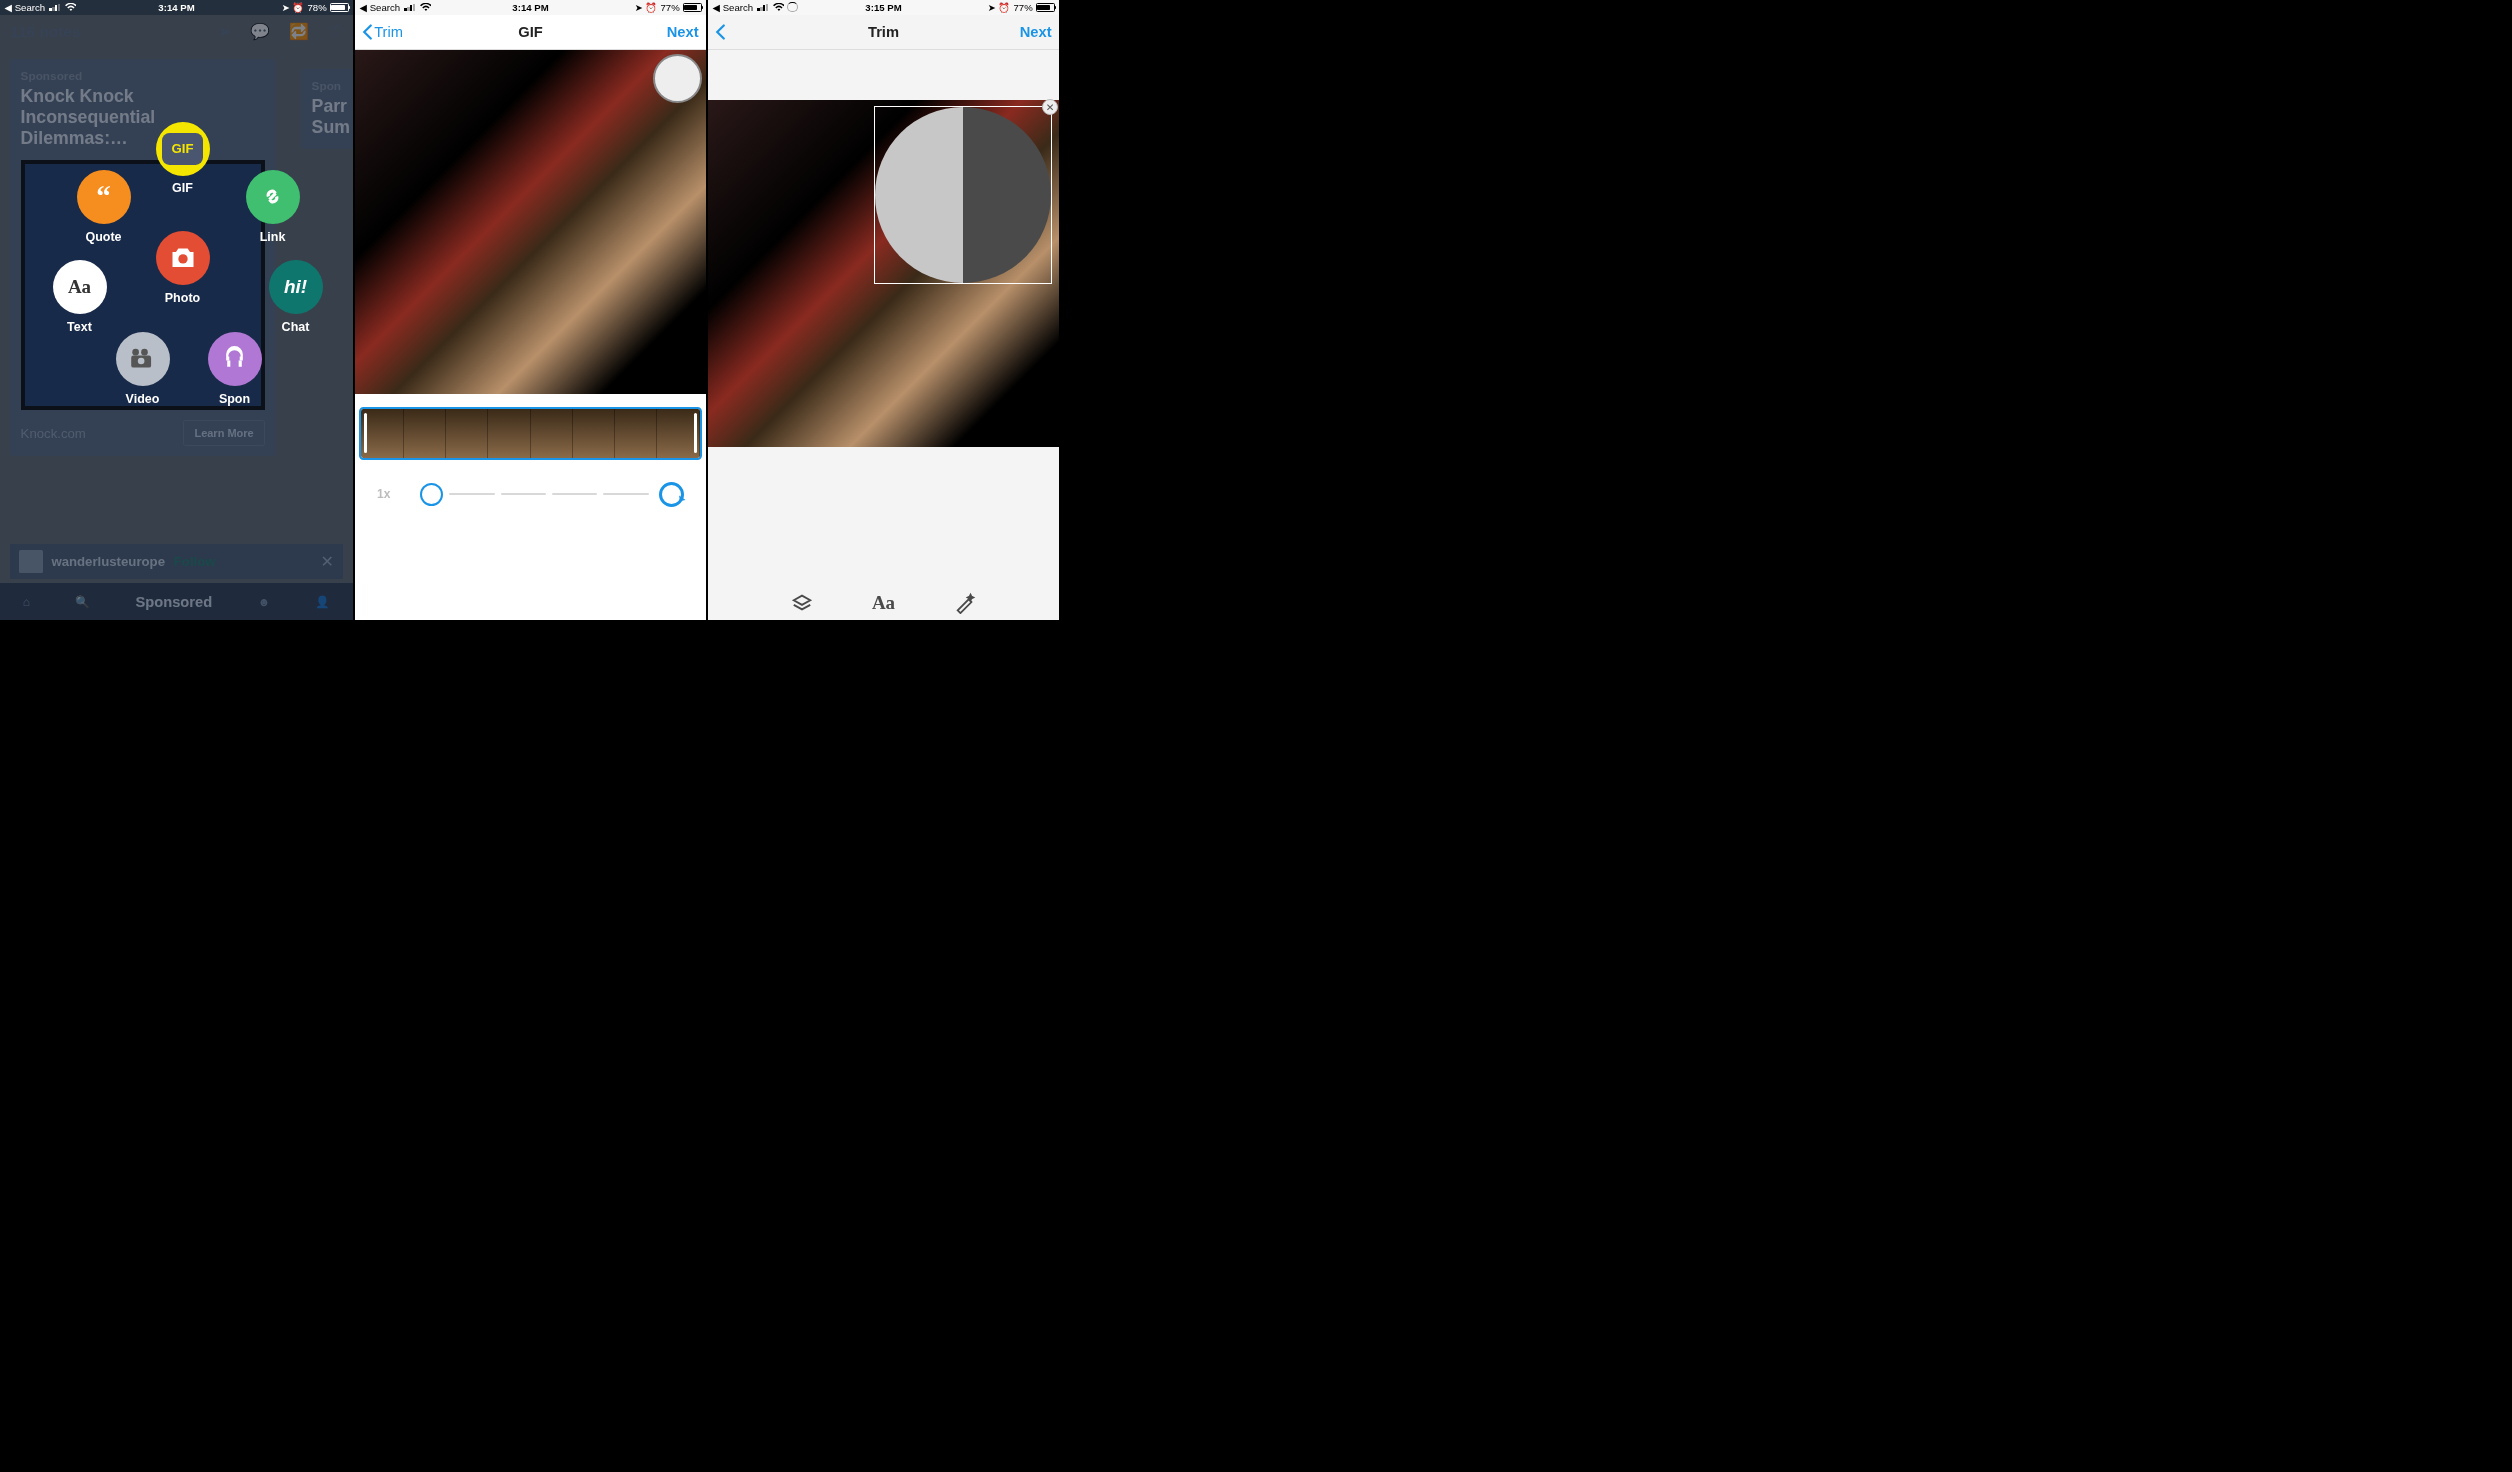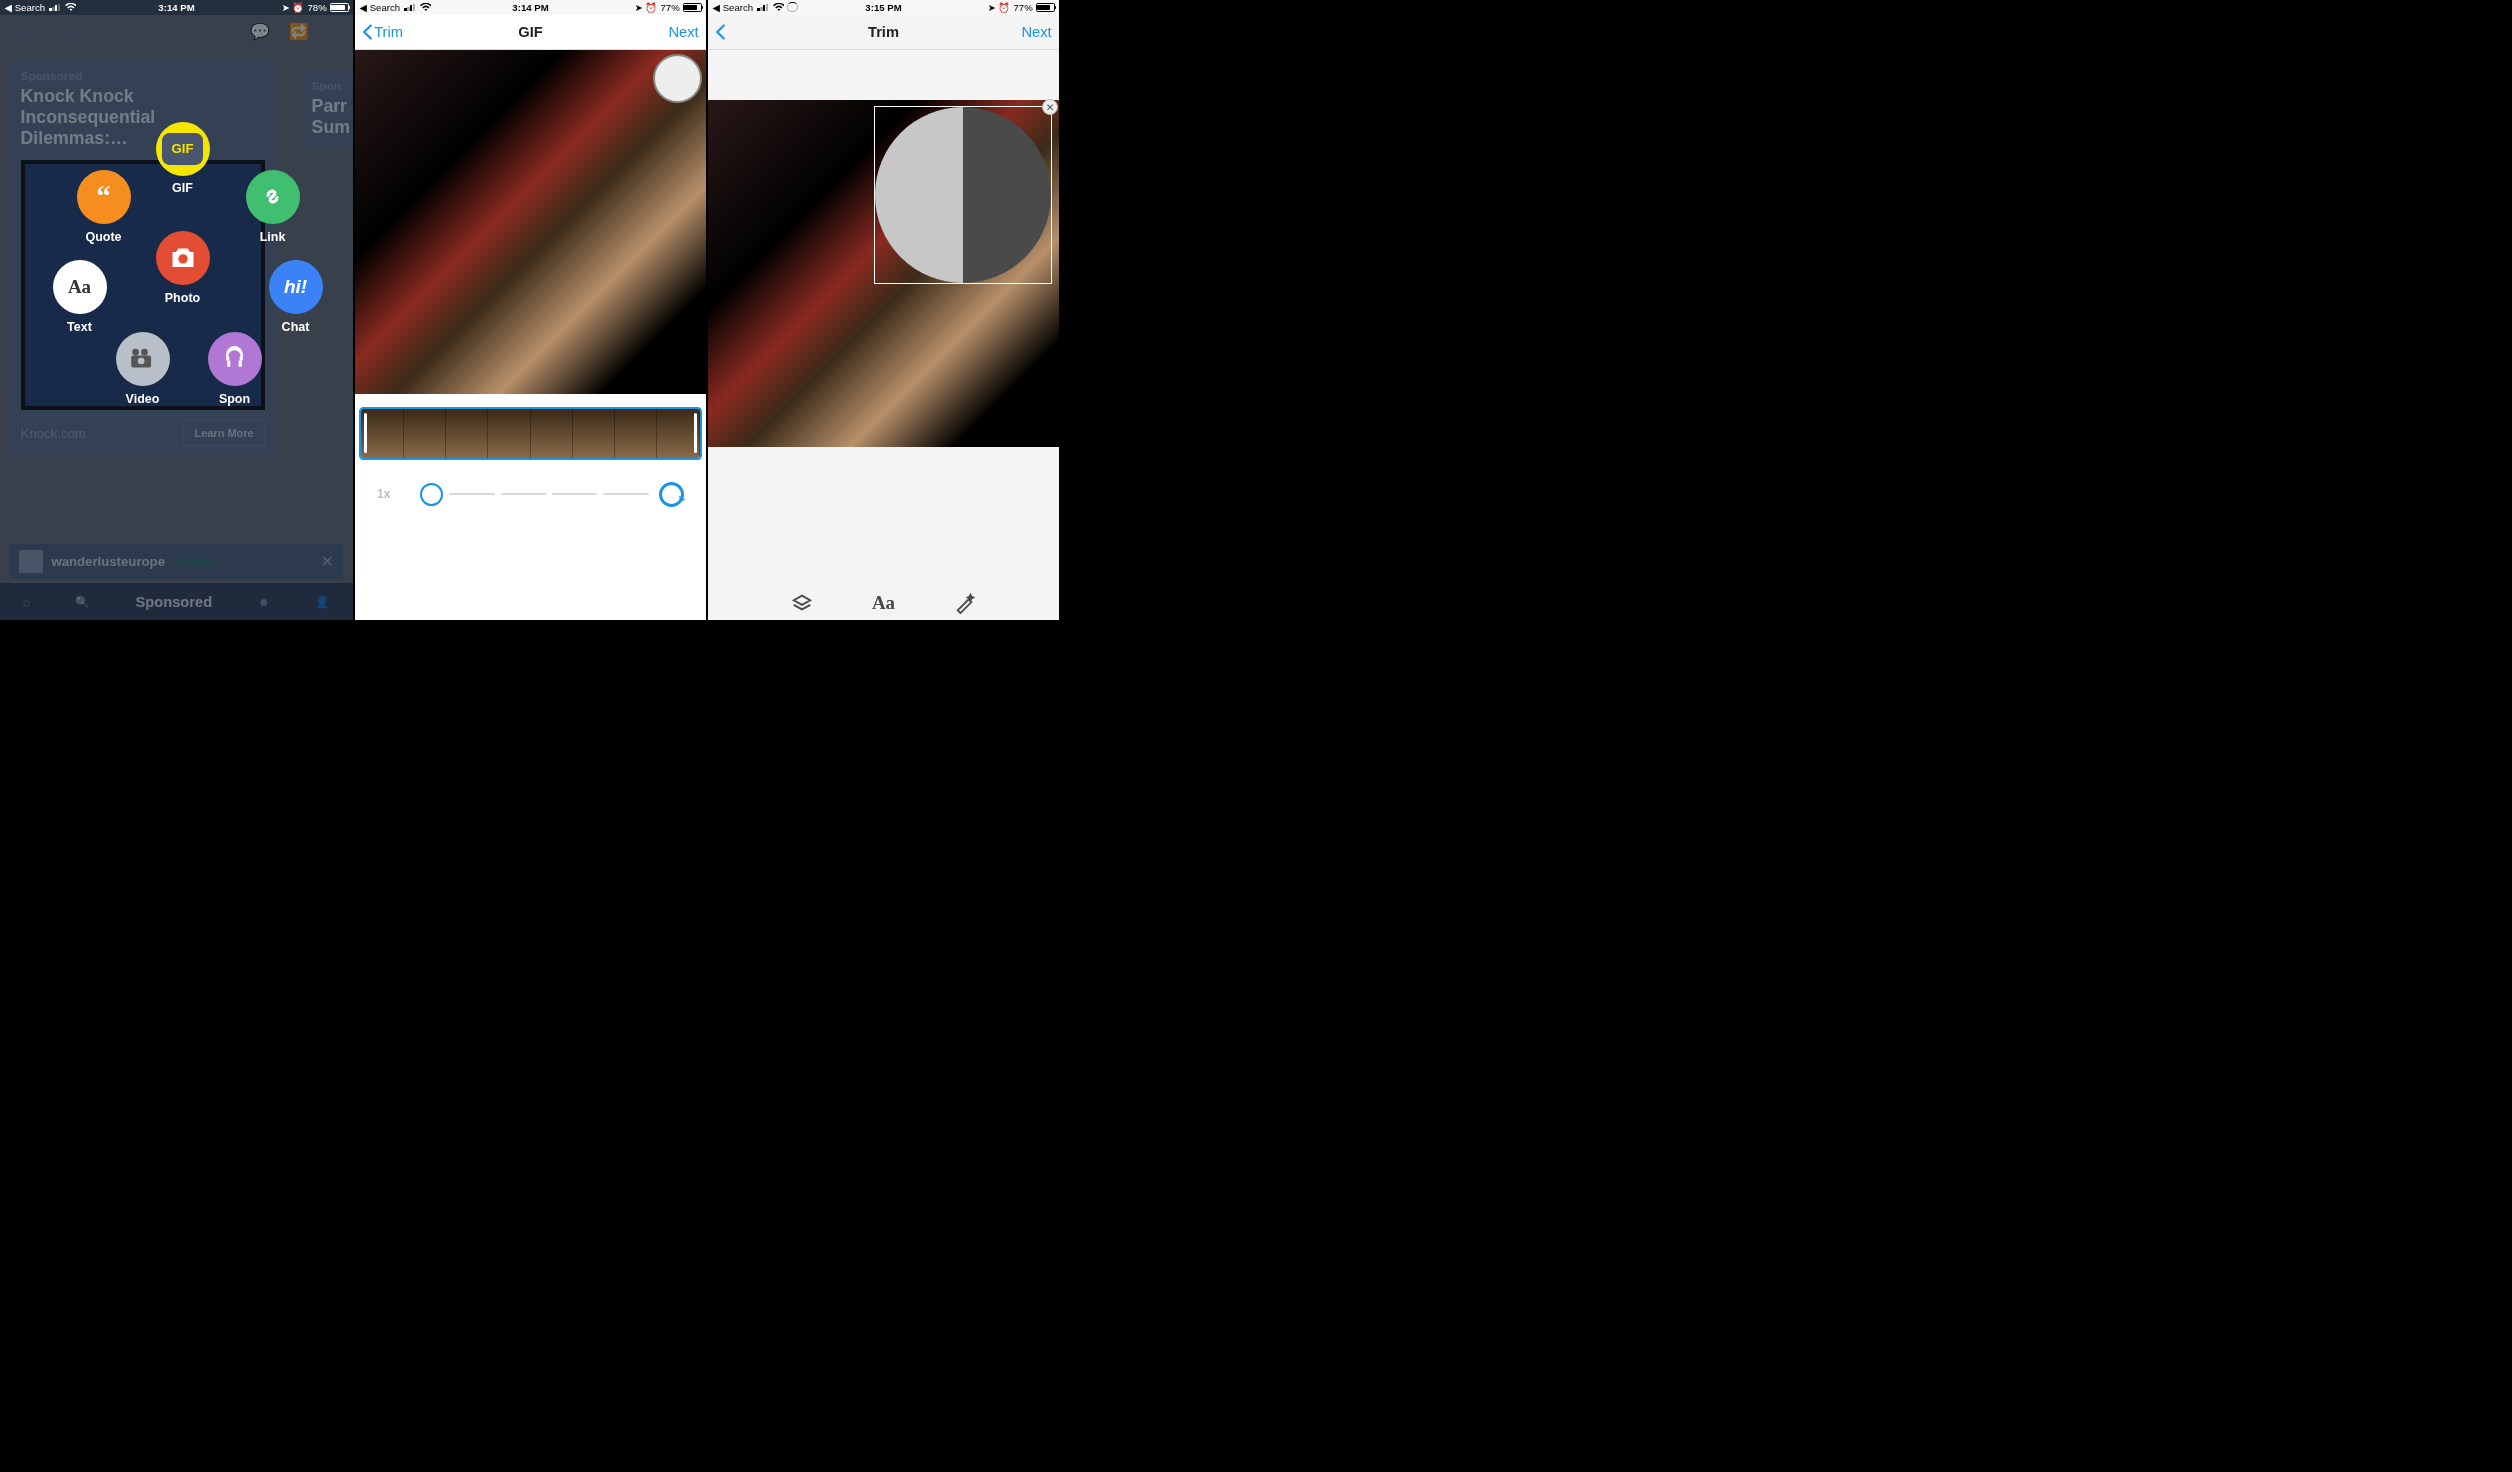"Next" .navbar .next { font-weight: 400 -> 700 }
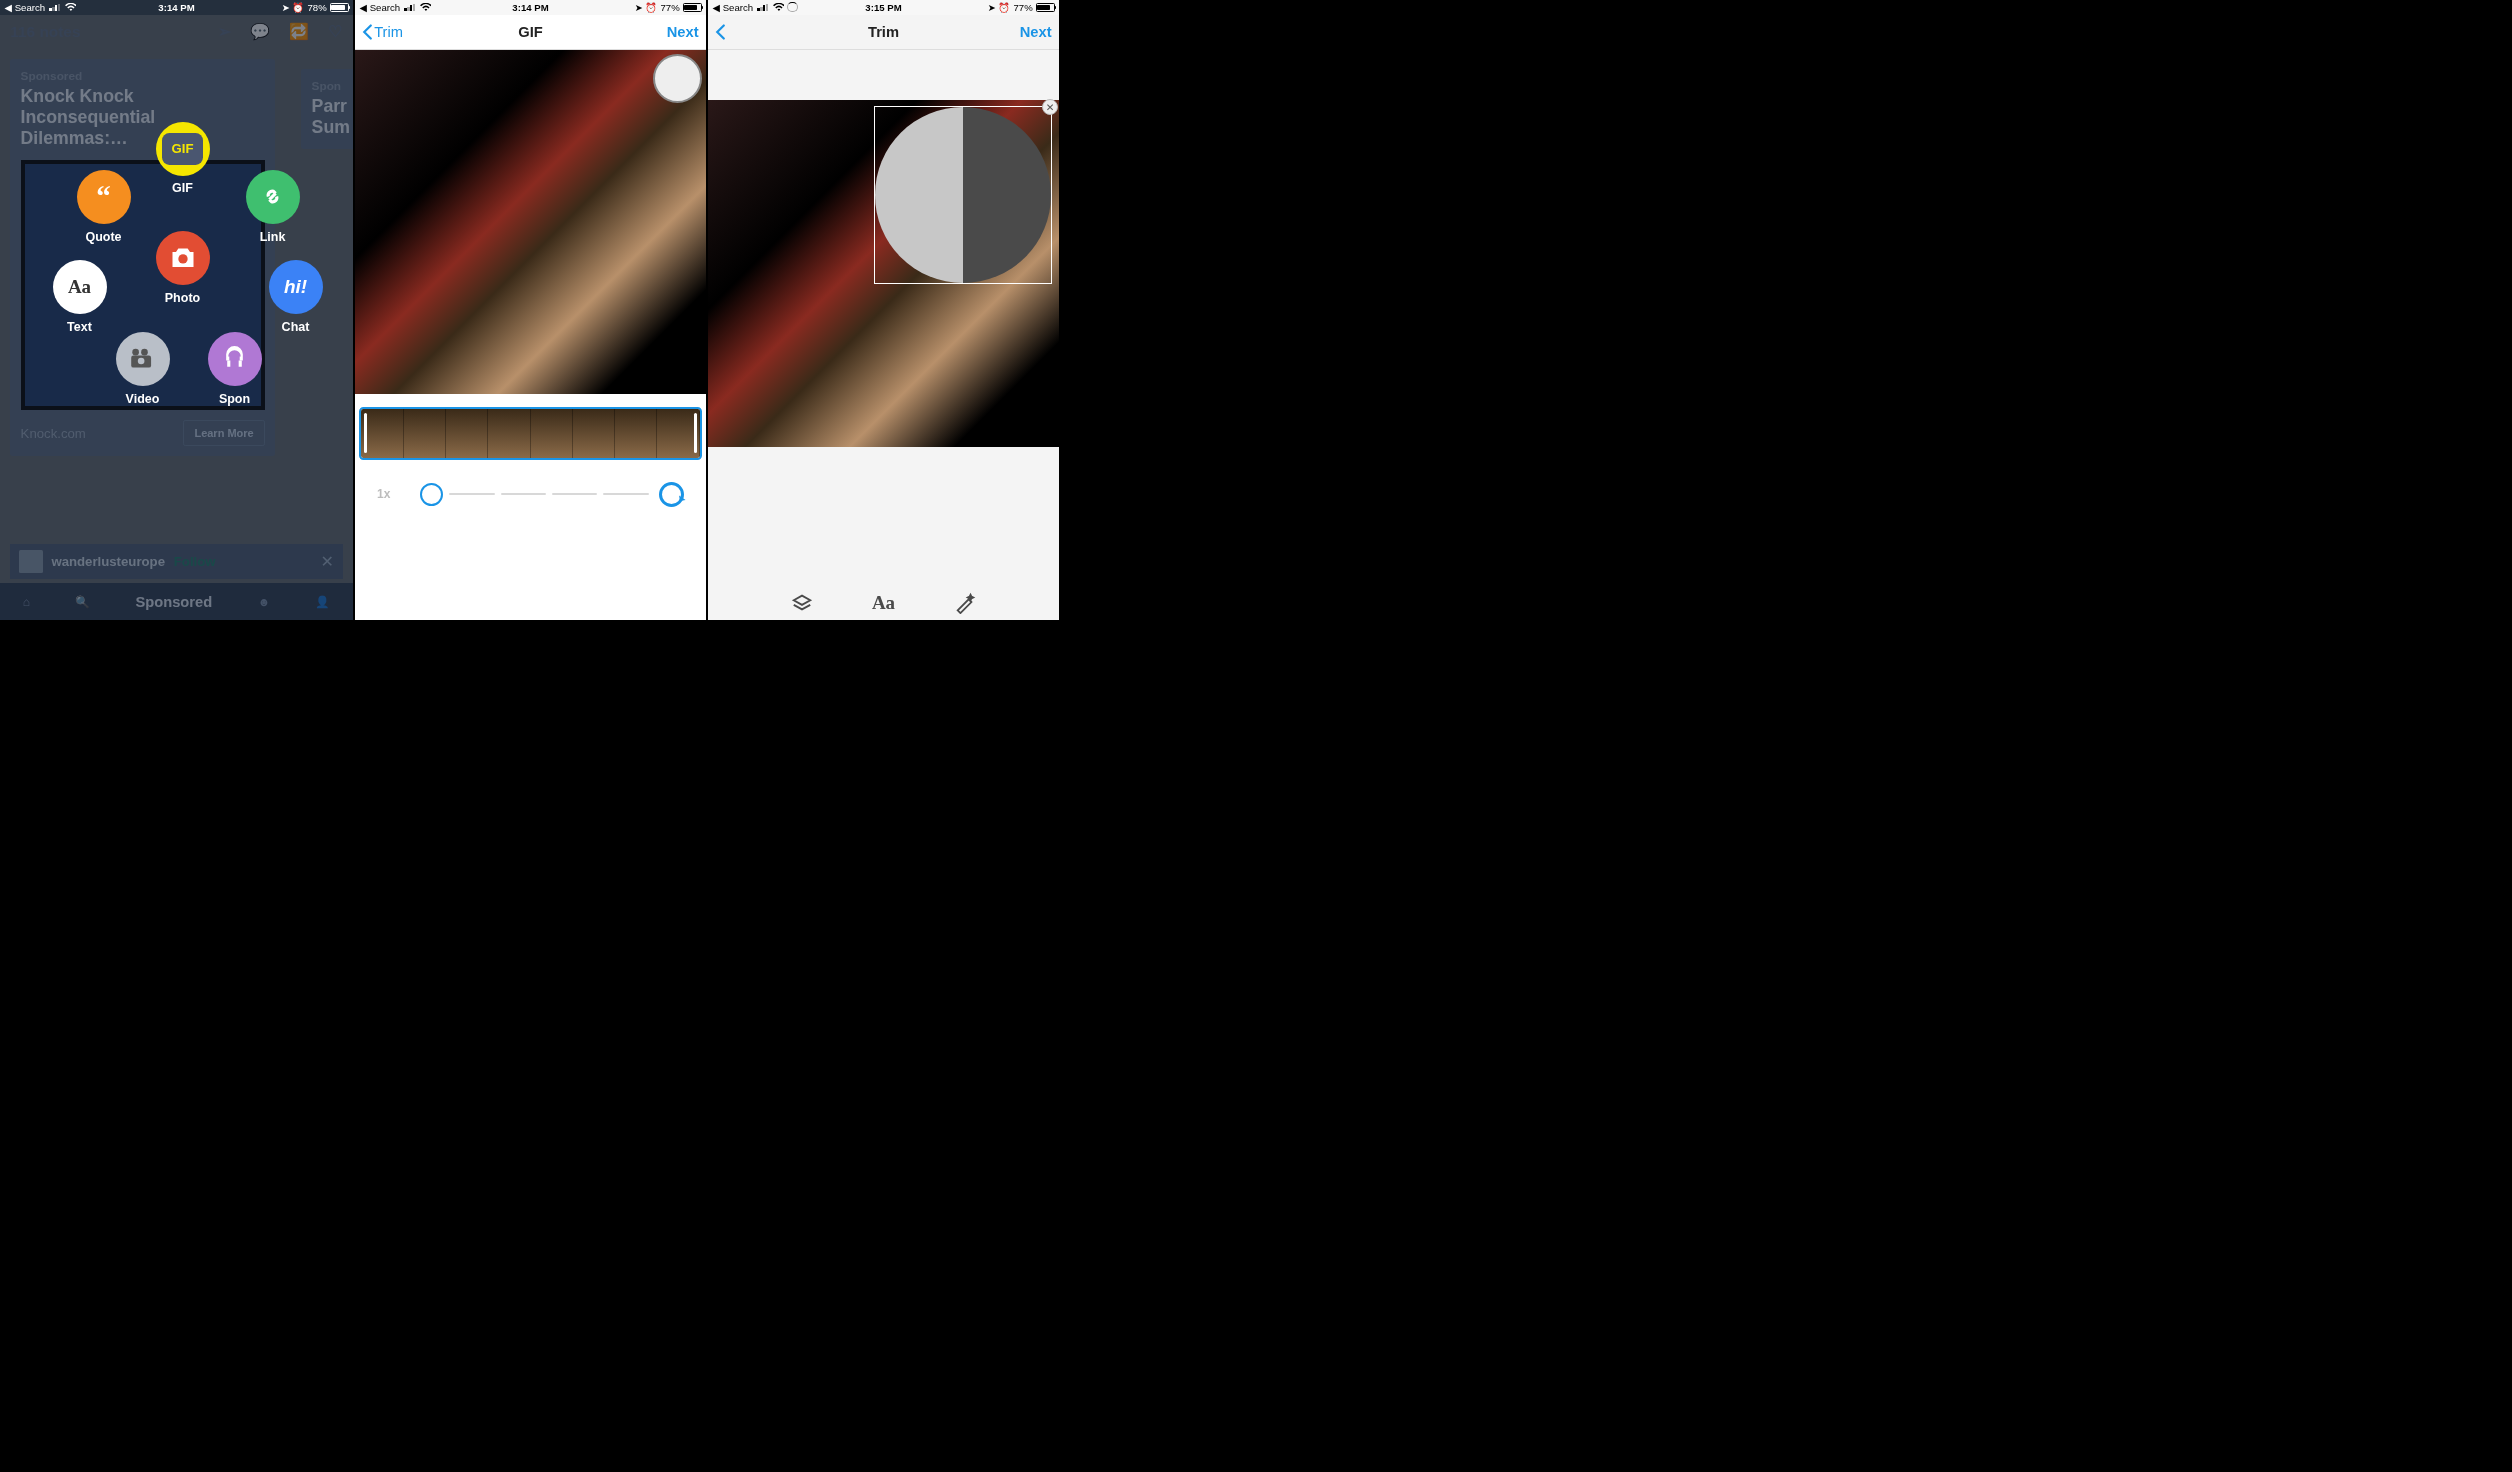"hi!" .c-chat { background: #3b82f6 -> #0f766e }
